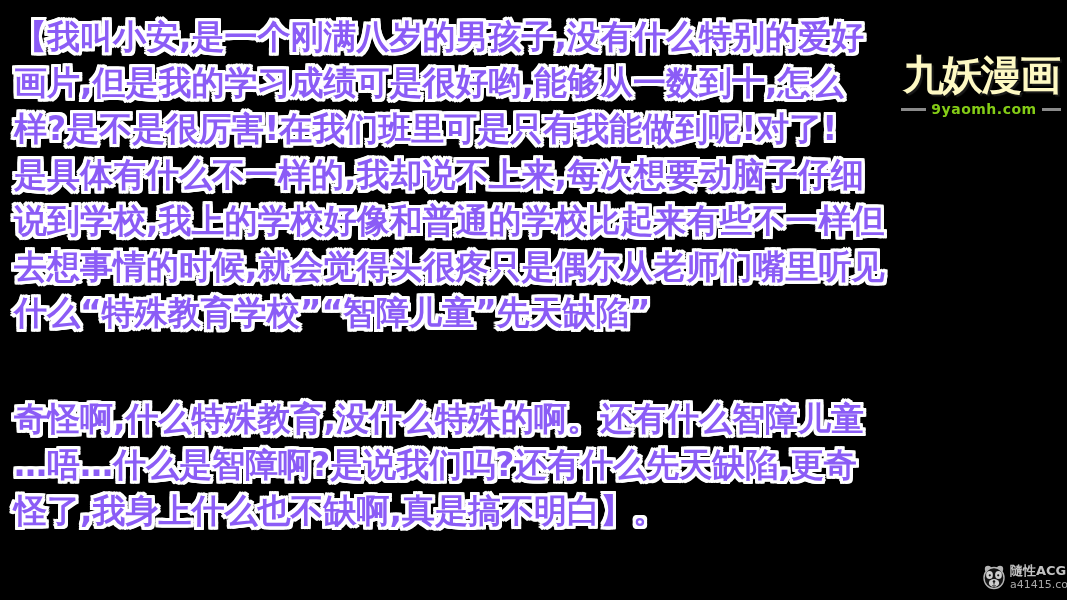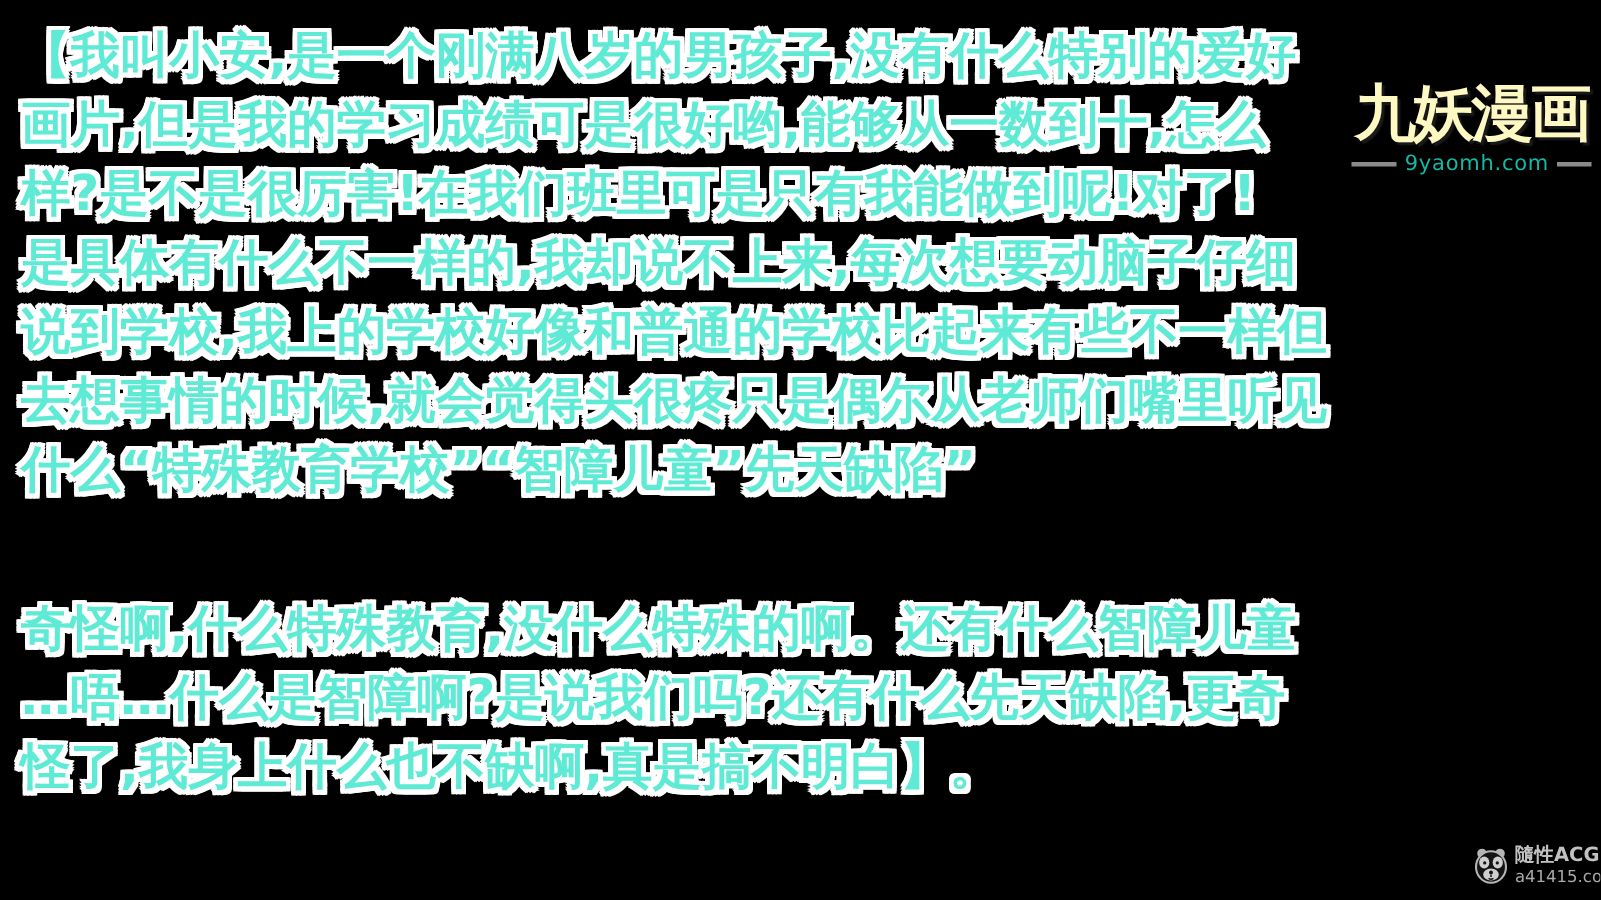"【我叫小安,是一个刚满八岁的男孩子,没有什么特别的爱好" .narration-line { color: #5eead4 -> #8b5cf6 }
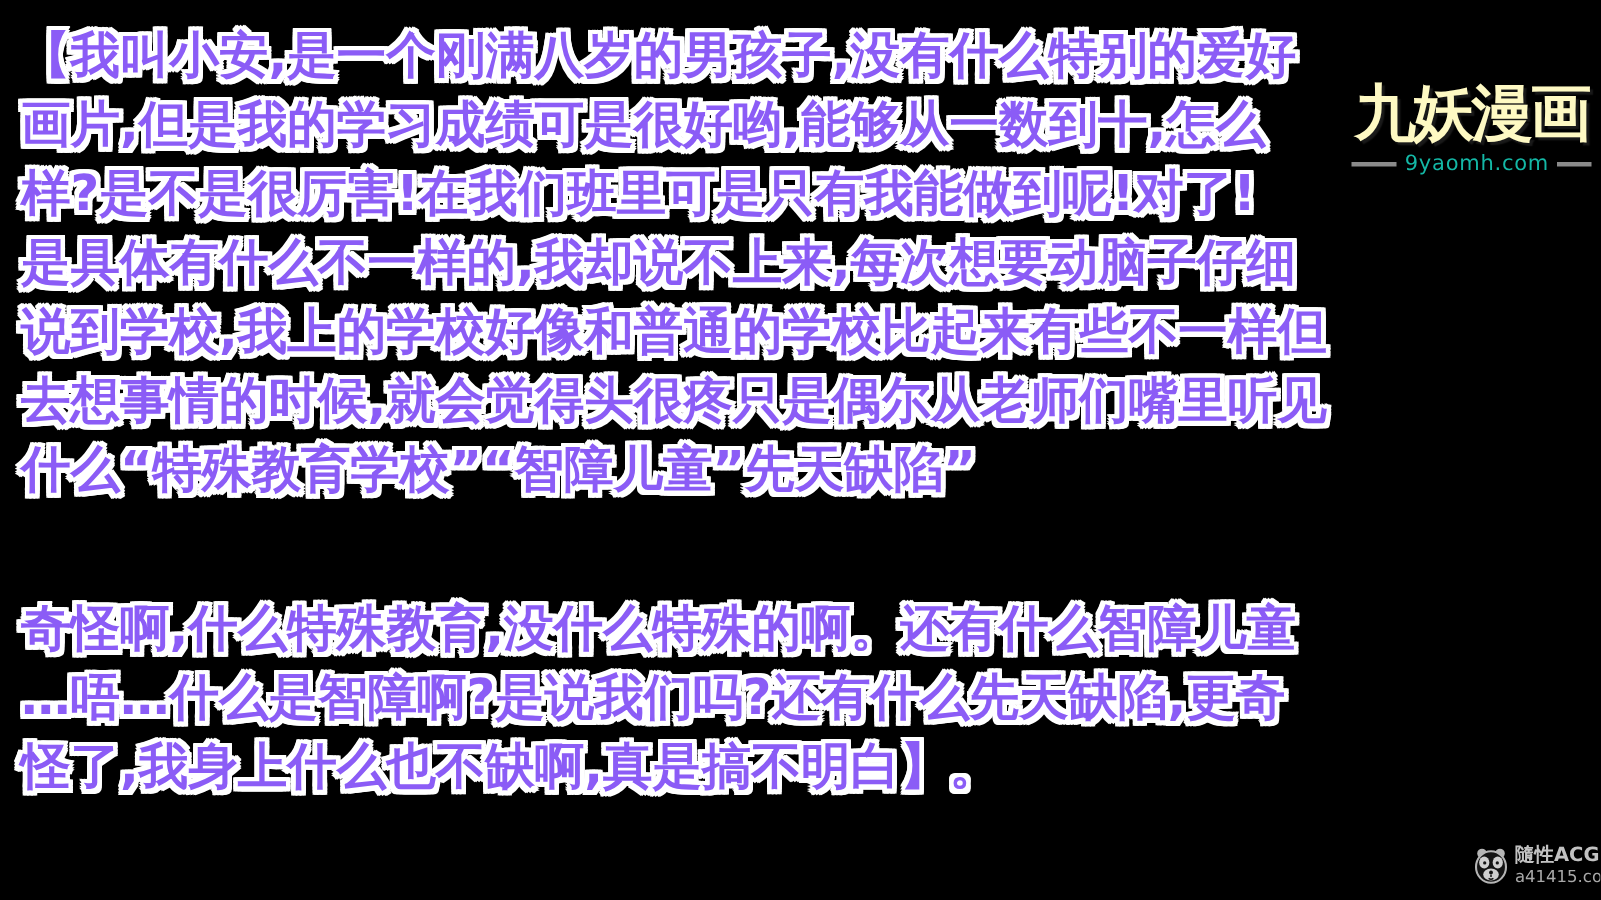"9yaomh.com" .site-watermark-url { color: #14b8a6 -> #84cc16; font-weight: normal -> bold }
